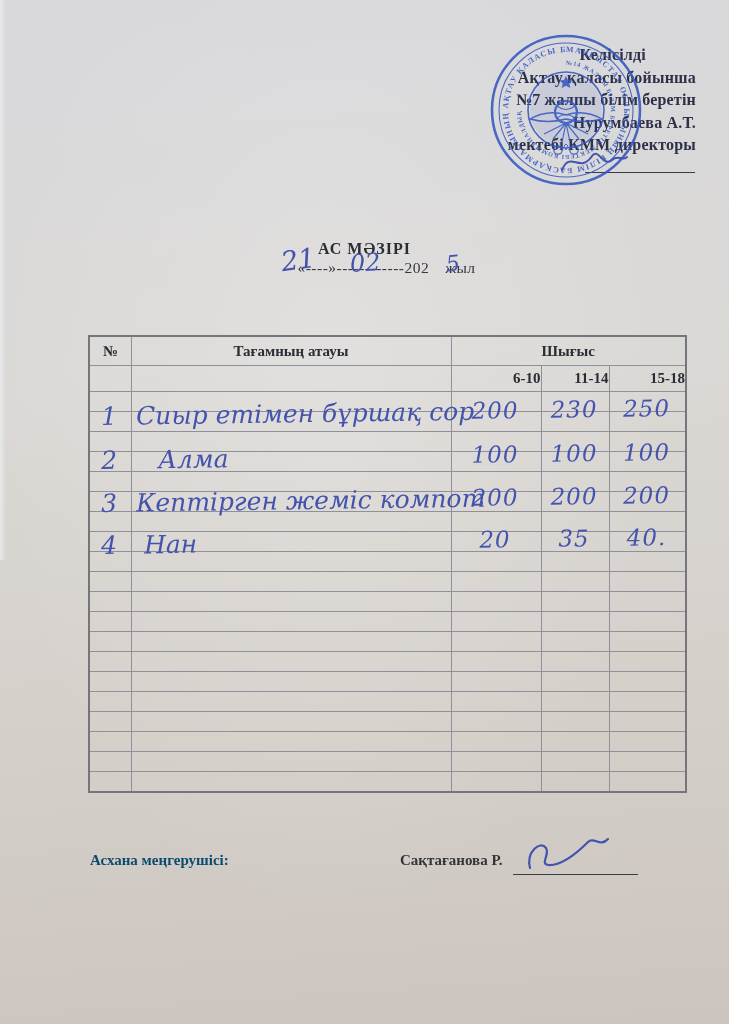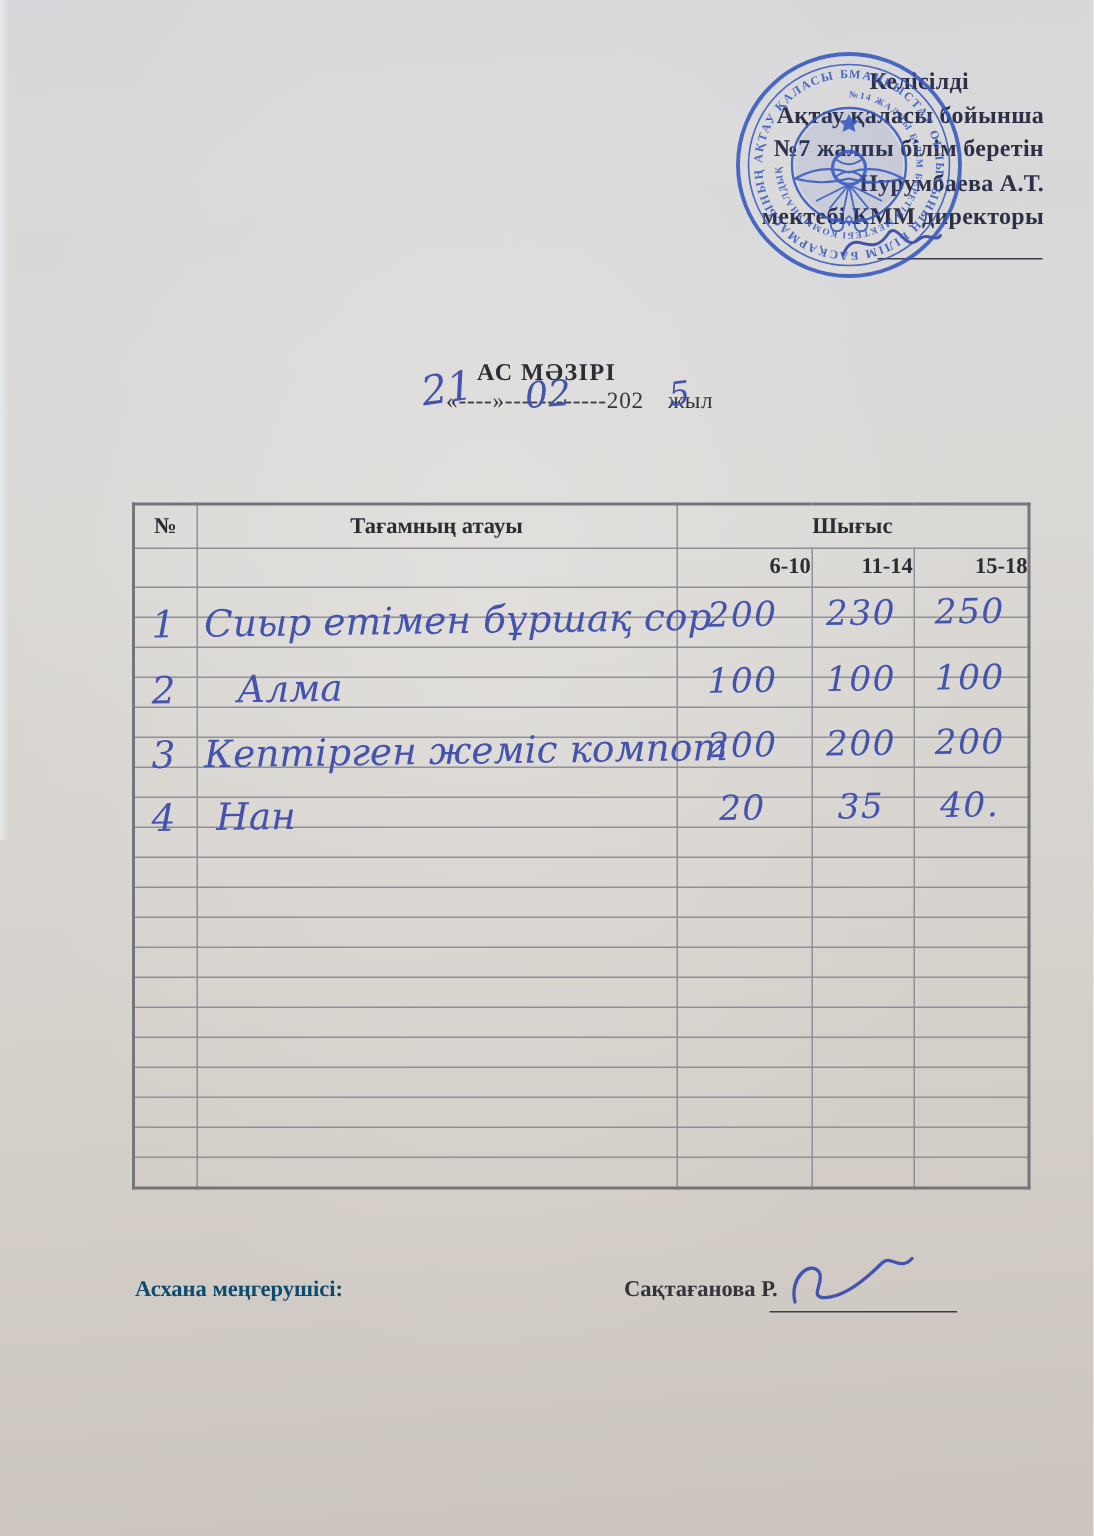"Сақтағанова Р." .footer-name { margin-left: 16px -> none }
